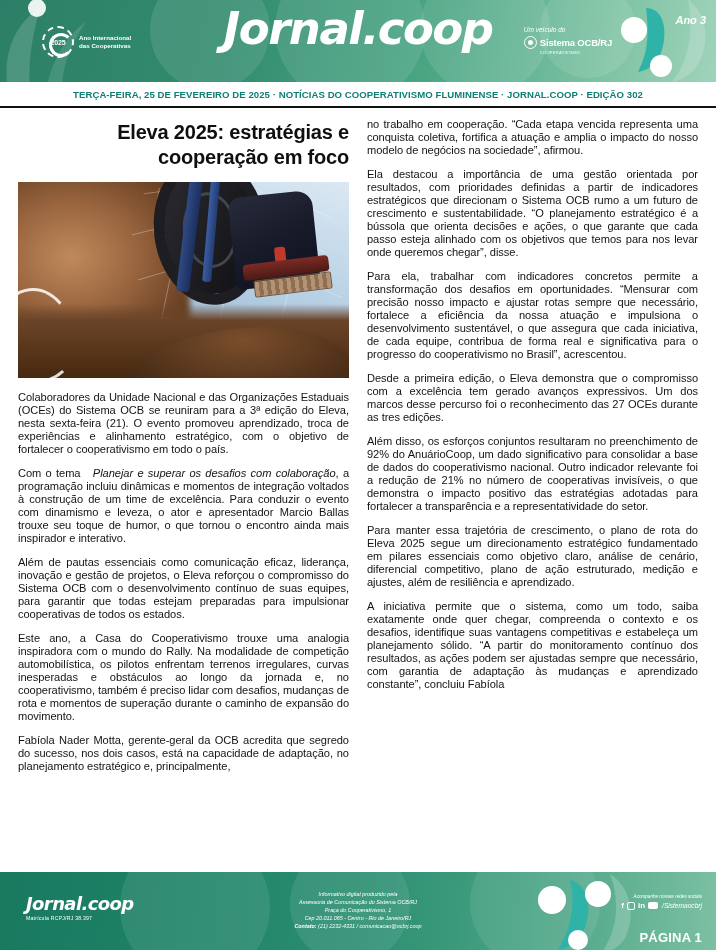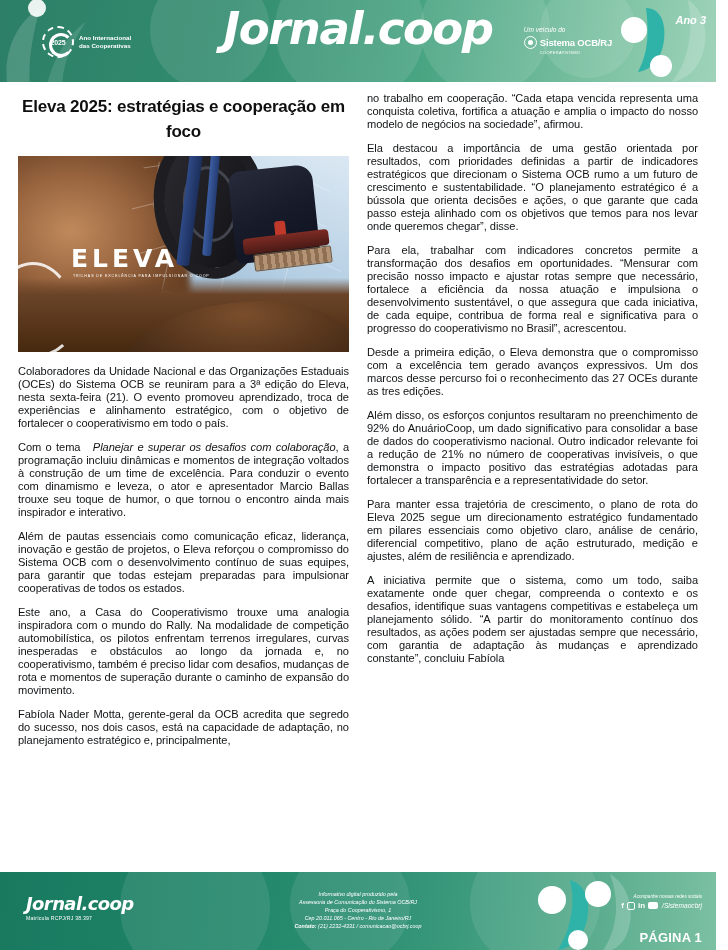"TERÇA-FEIRA, 25 DE FEVEREIRO DE" div.datebar { html: none -> <div> <span>TERÇA-FEIRA, 25 DE FEVEREIRO DE 2025 · NOTÍCIAS DO COOPERATIVISMO FLUMINENSE · JORNAL.COOP · EDIÇÃO 302</span> </div> }
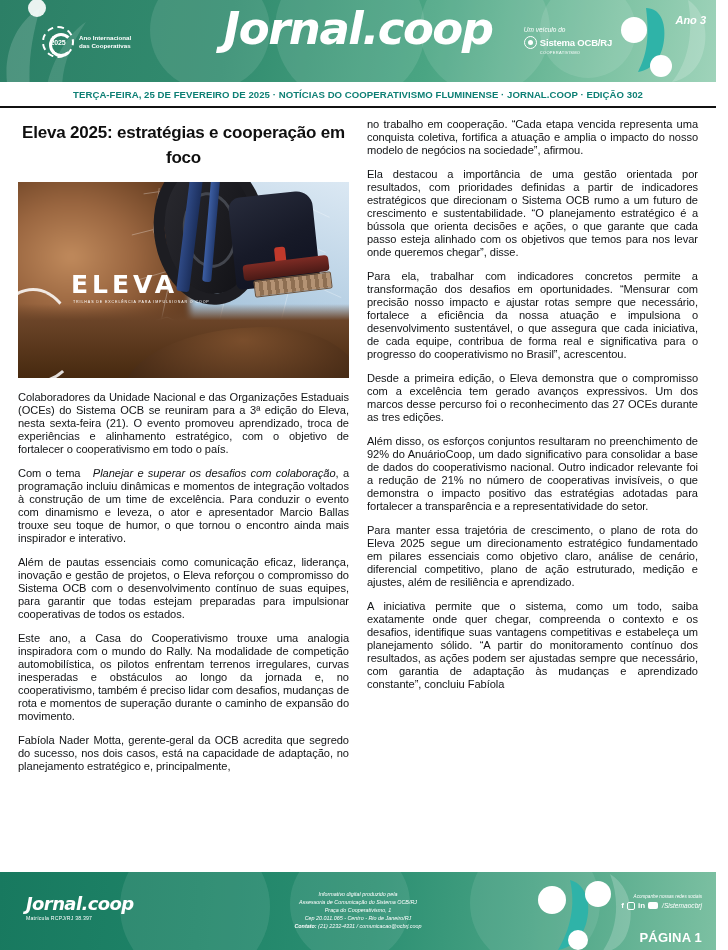"Eleva 2025: estratégias e cooperação" .headline { font-size: 17px -> 20px; text-align: center -> right }
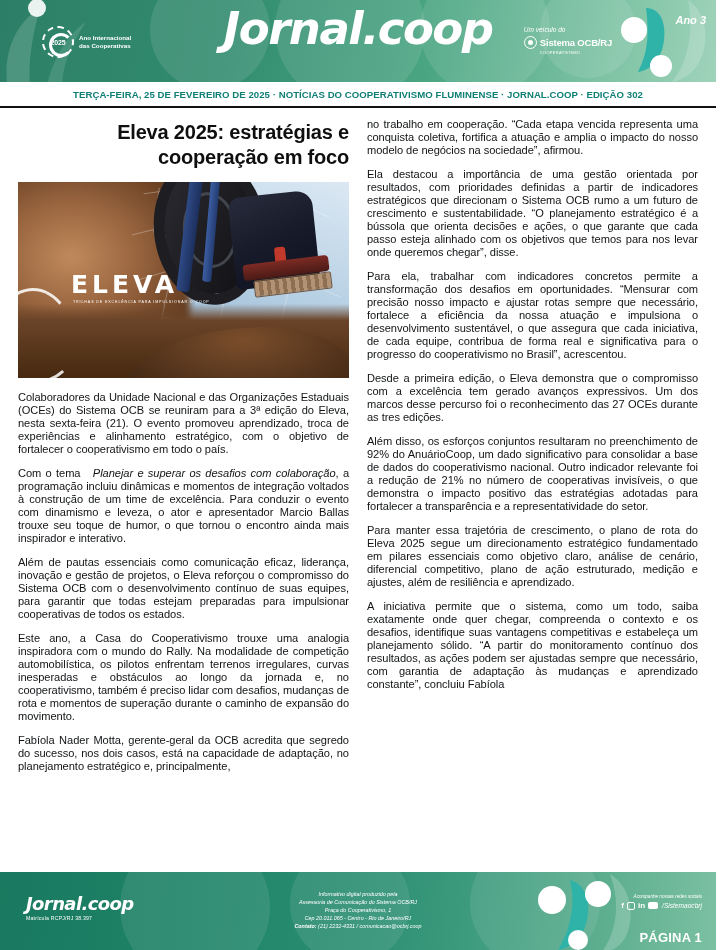"ELEVA" div.ph-eleva { html: <div> <div>ELEVA</div> <div>TRILHAS DE EXCELÊNCIA PARA IMPULSIONAR O COOP</div> </div> -> none }
